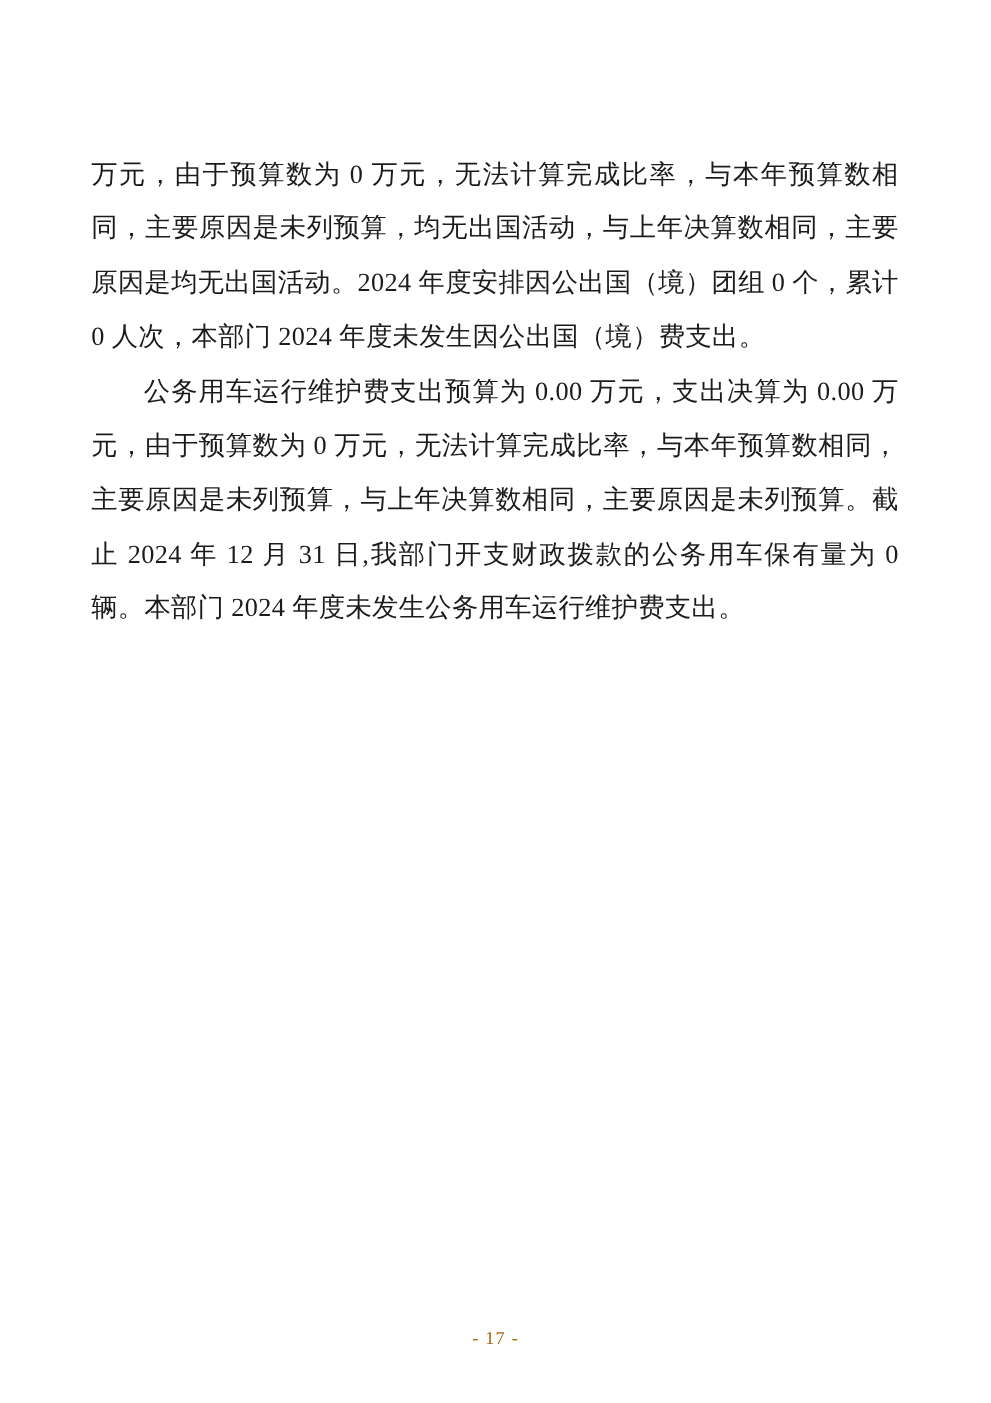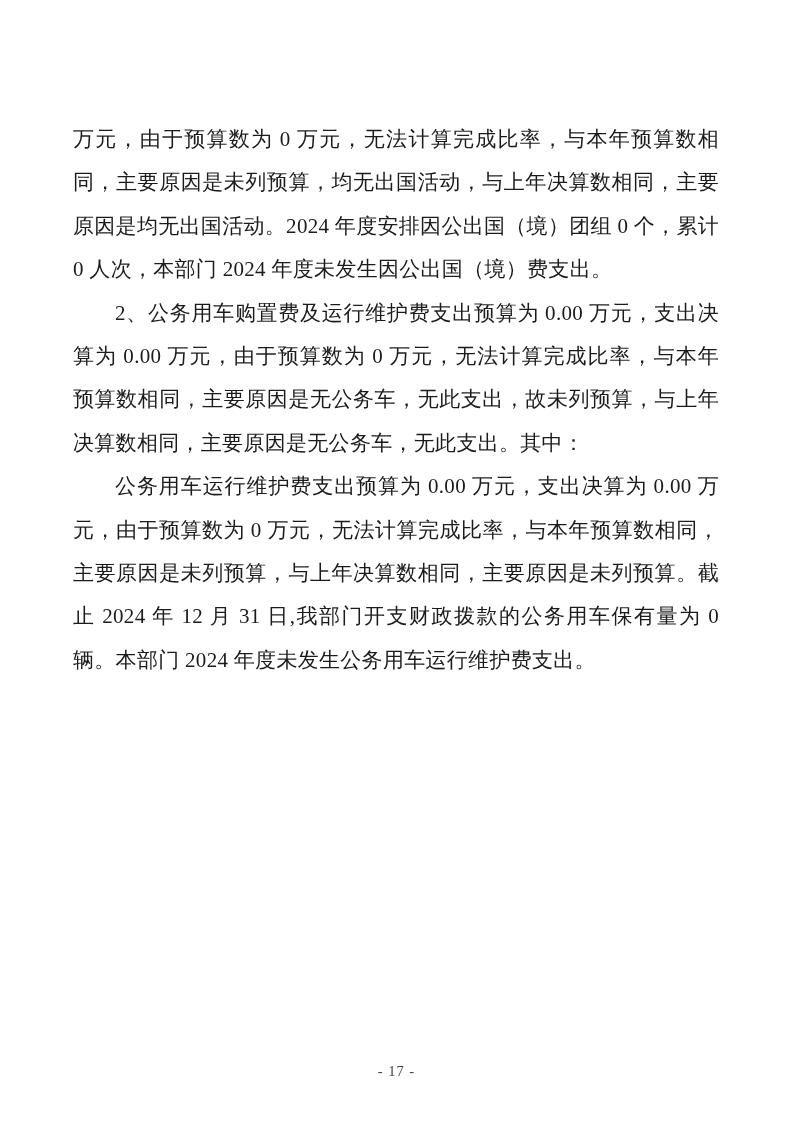"2、公务用车购置费及运行维护费支出预算为 0.00 万元，支出决算为 0.00" p.indent { html: <p>2、公务用车购置费及运行维护费支出预算为 0.00 万元，支出决算为 0.00 万元，由于预算数为 0 万元，无法计算完成比率，与本年预算数相同，主要原因是无公务车，无此支出，故未列预算，与上年决算数相同，主要原因是无公务车，无此支出。其中：</p> -> none }
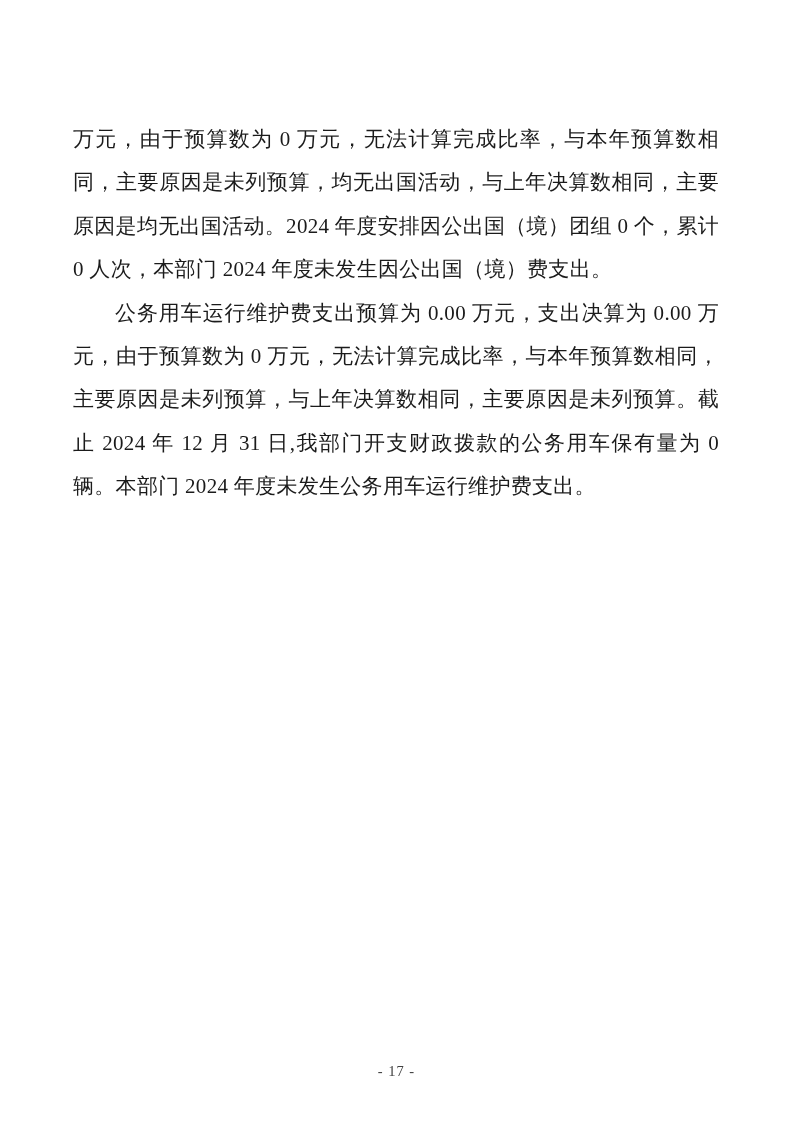"- 17 -" .footer { color: #404040 -> #a16207 }
